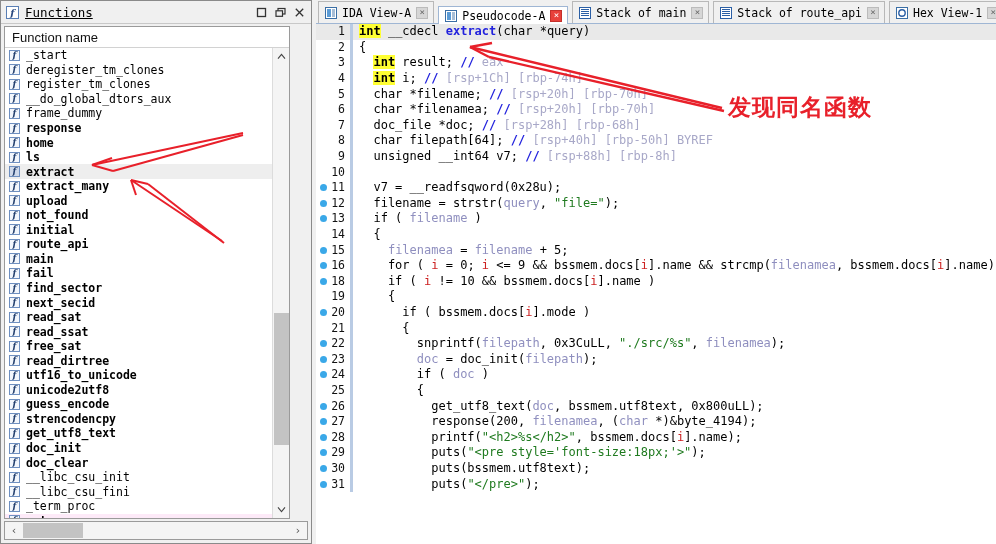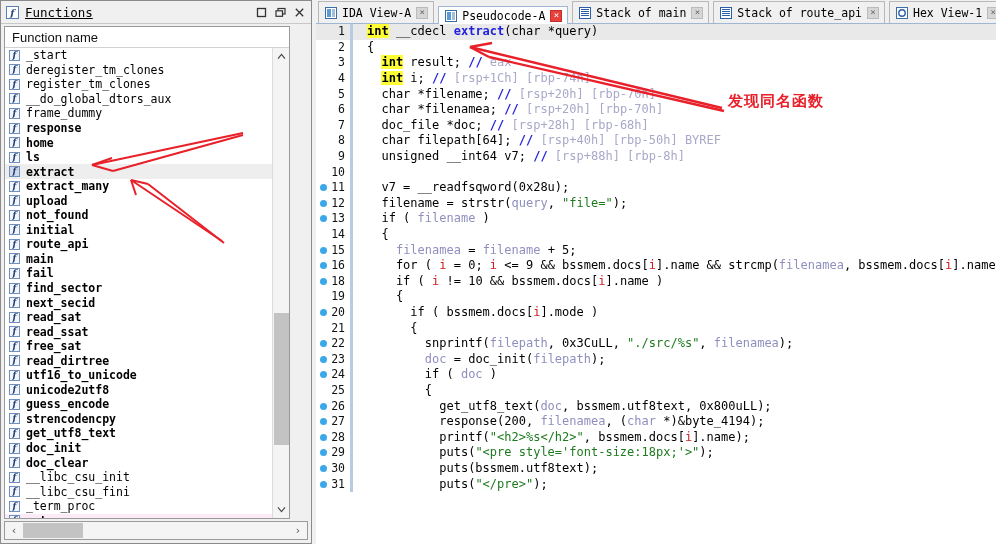"int __cdecl extract(char *query)" .ctext { padding-left: 14px -> 6px }
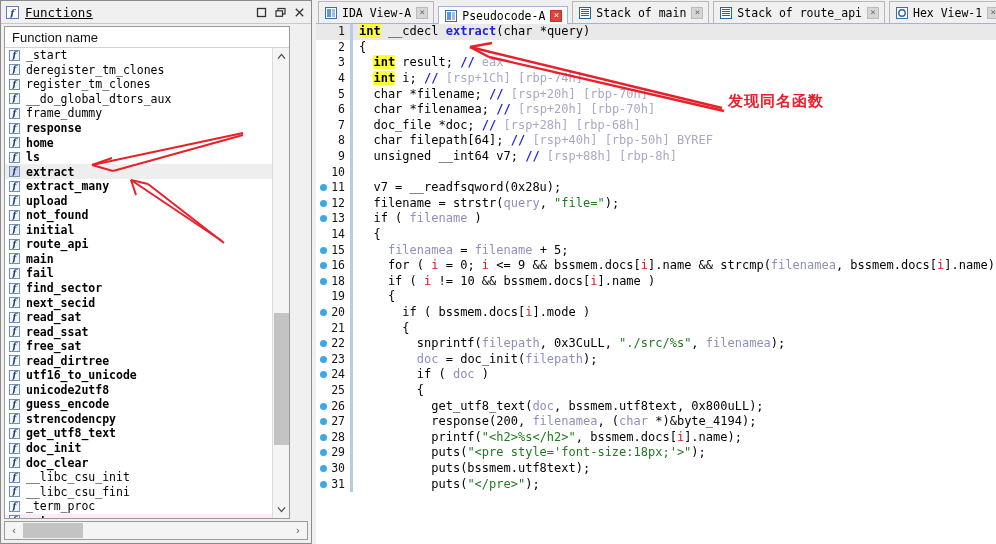"发现同名函数" #annot-text { font-size: 15px -> 23px }
